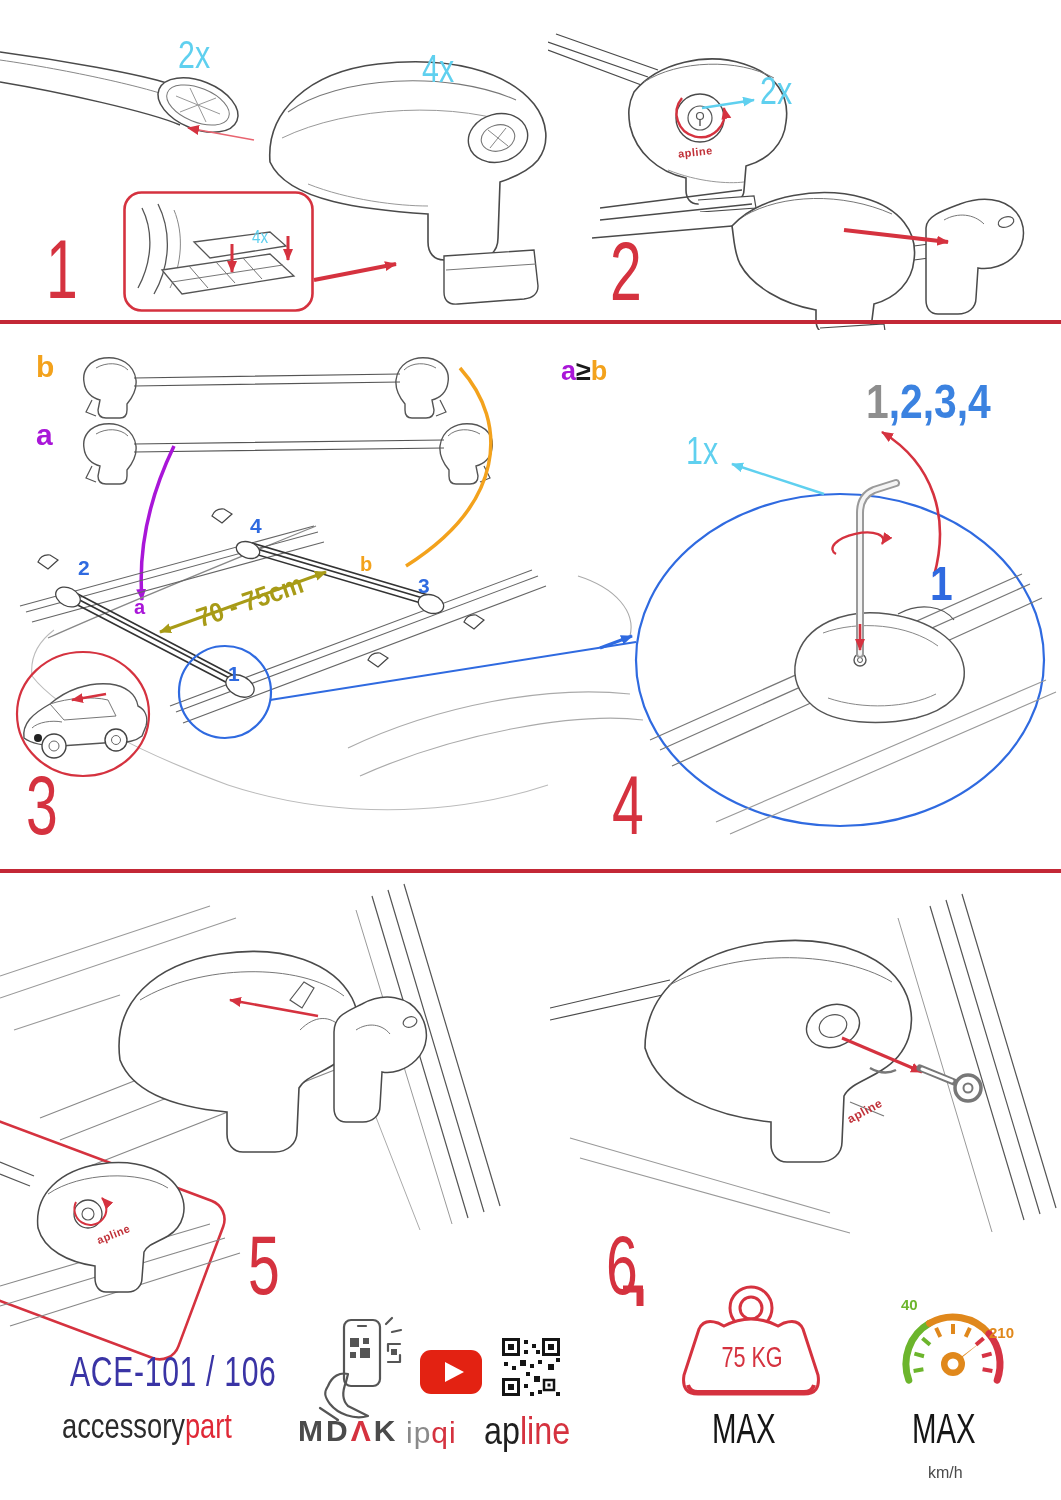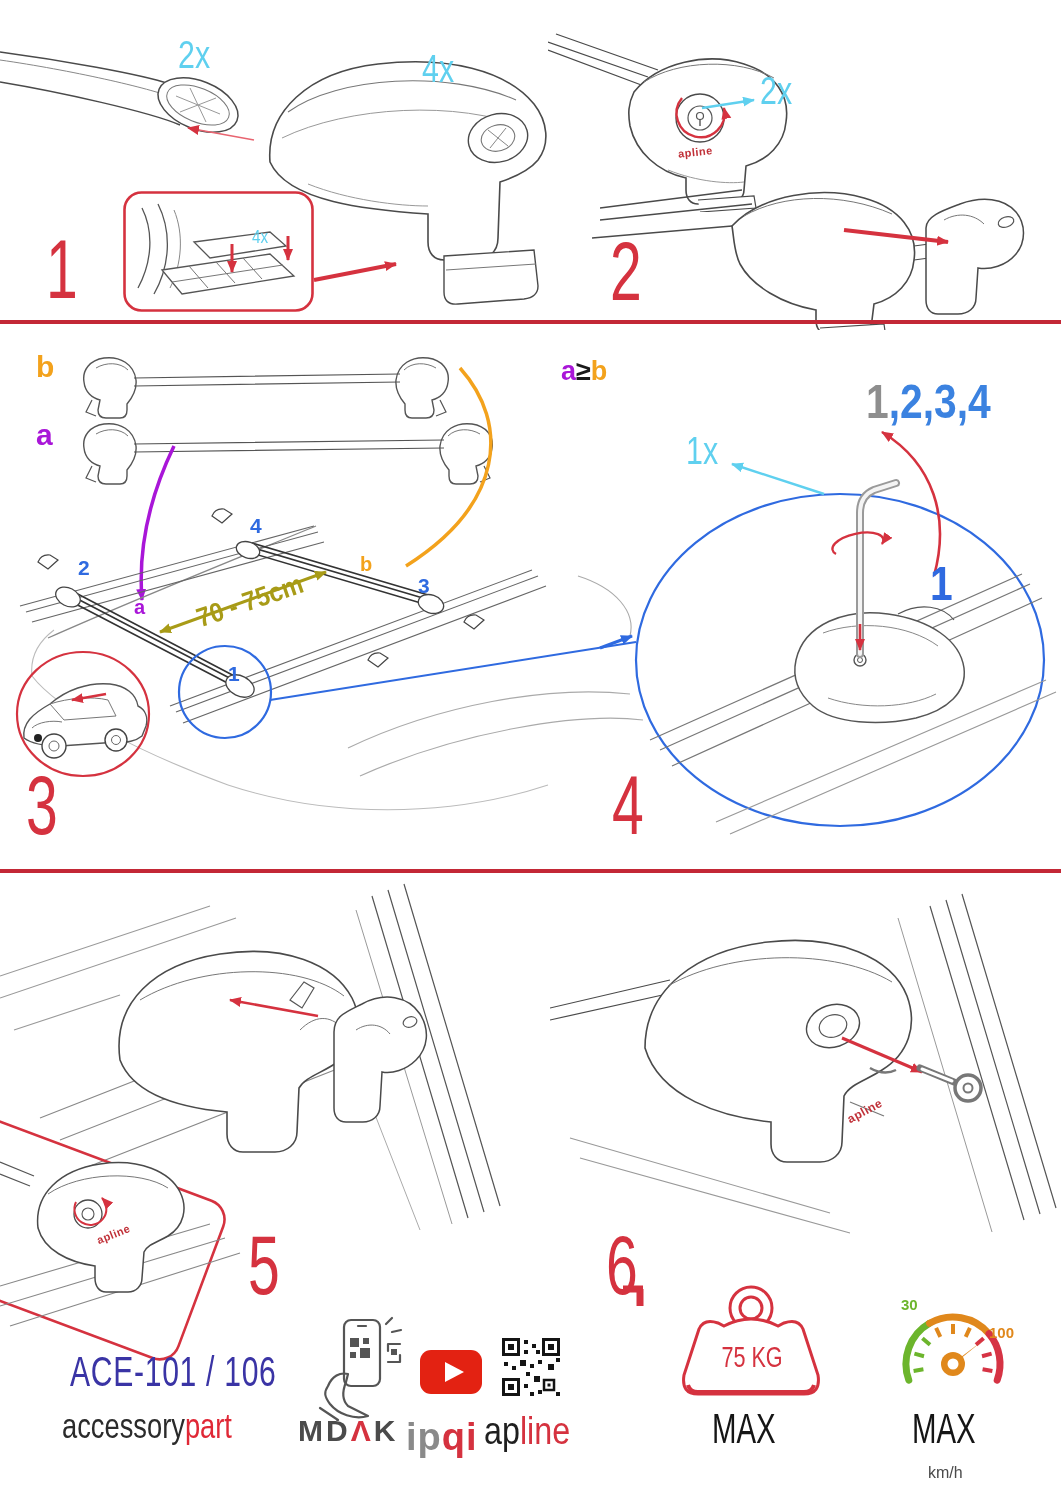"30" div.abs { text: 30 -> 40 }
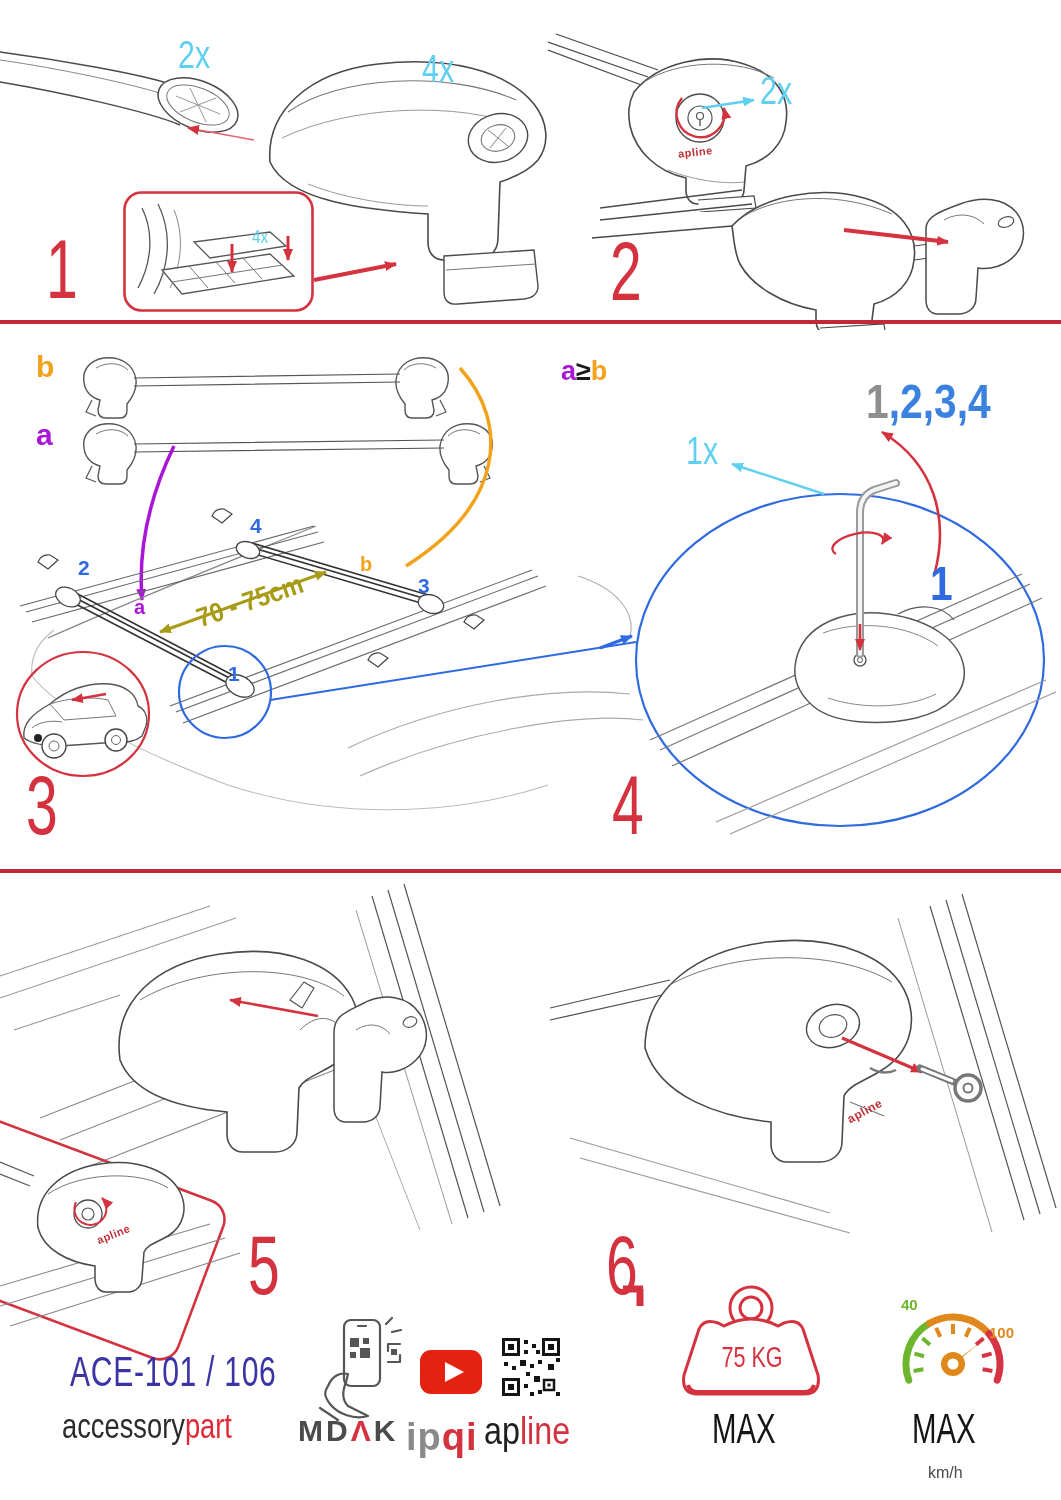"100" div.abs { text: 100 -> 210 }
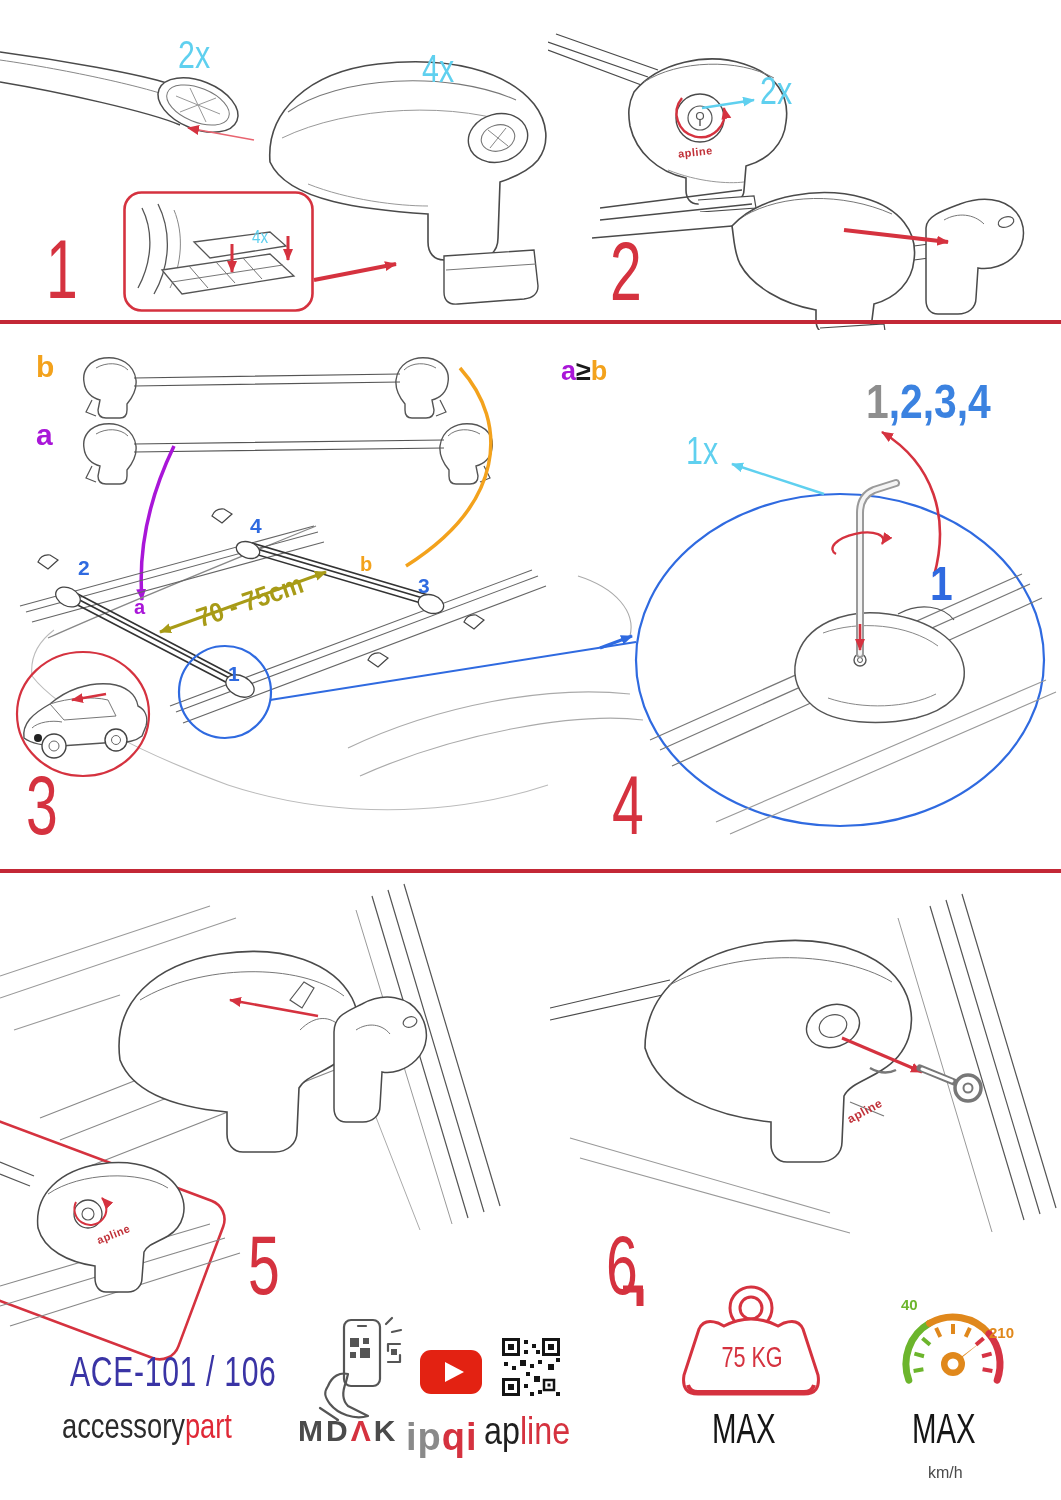"ipqi" .ipqi { font-size: 38px -> 30px; font-weight: bold -> none }
